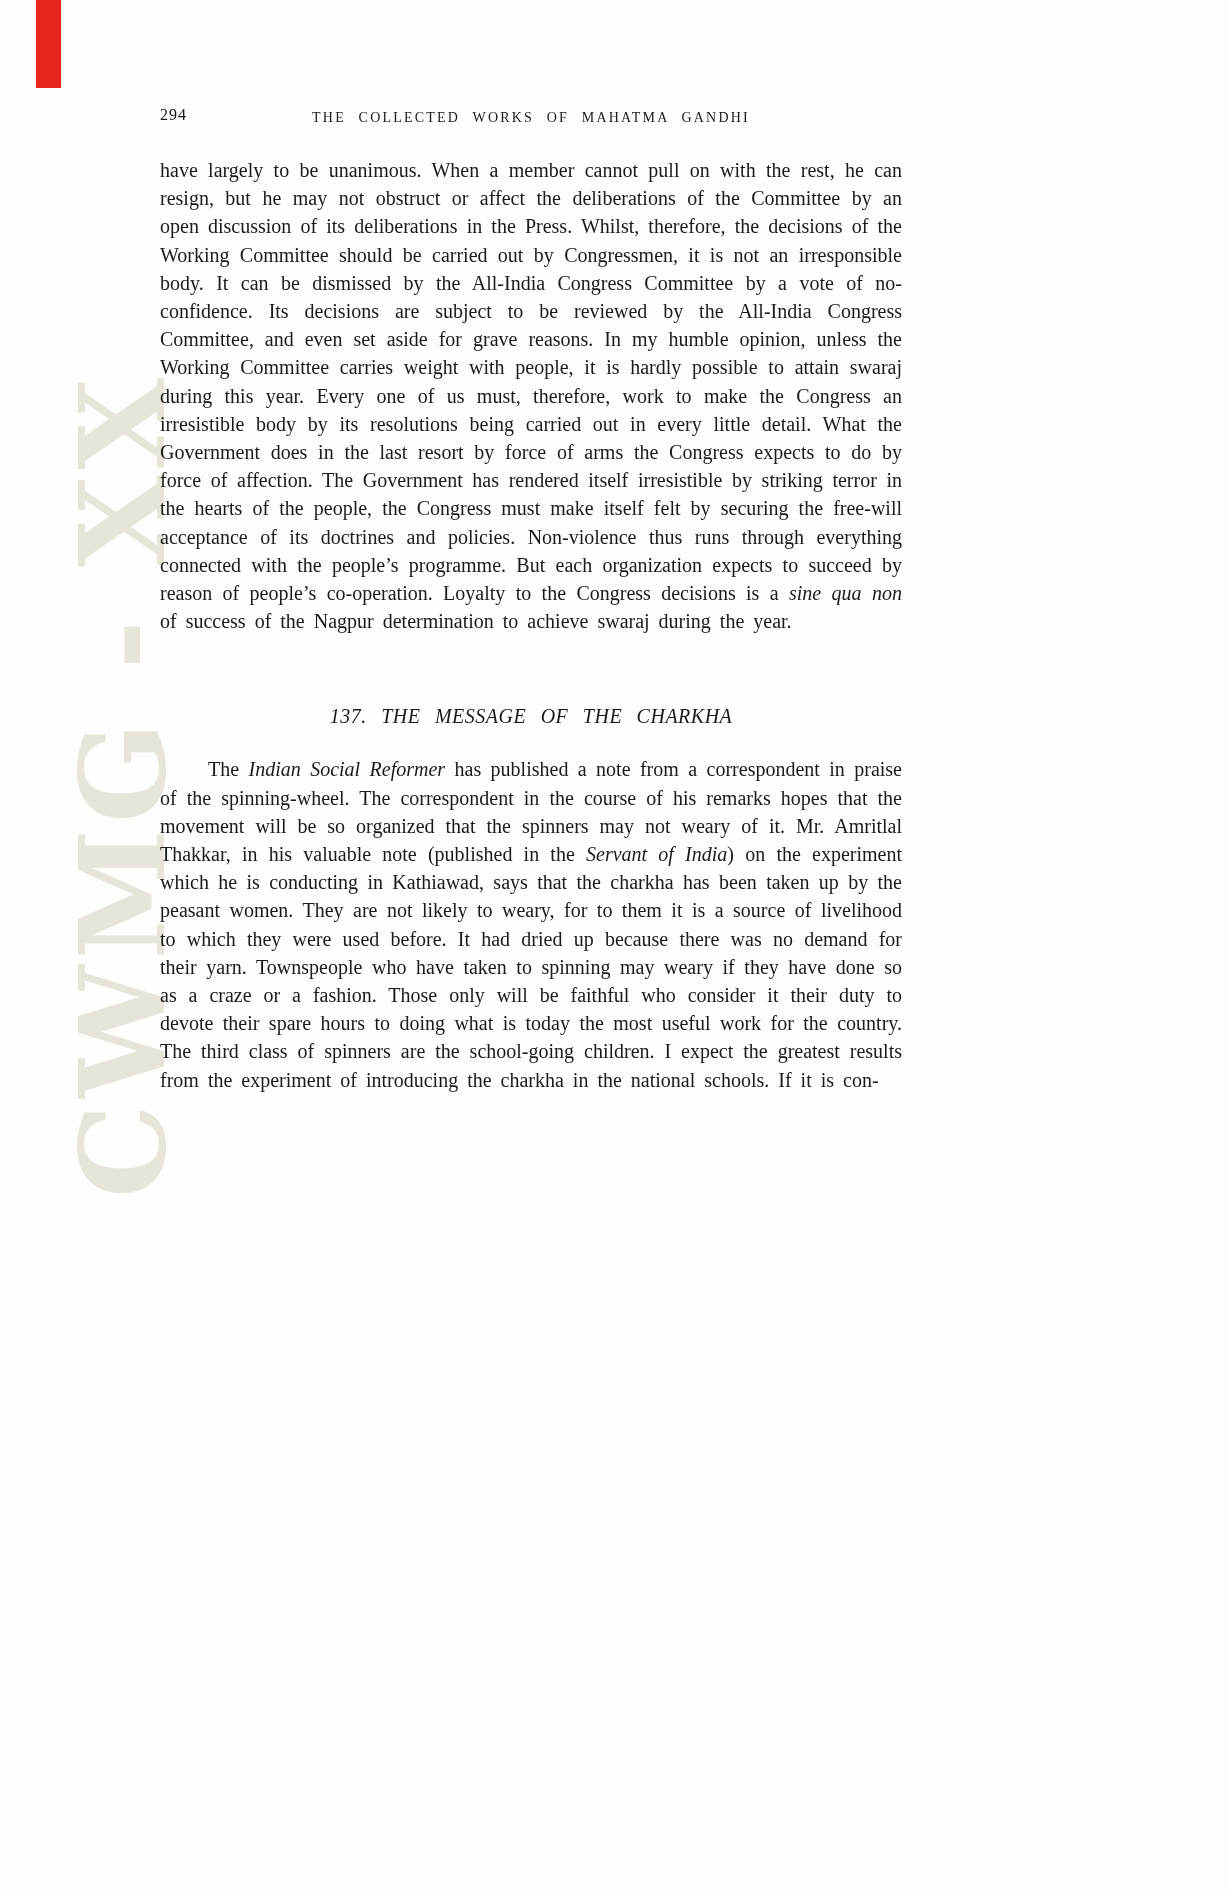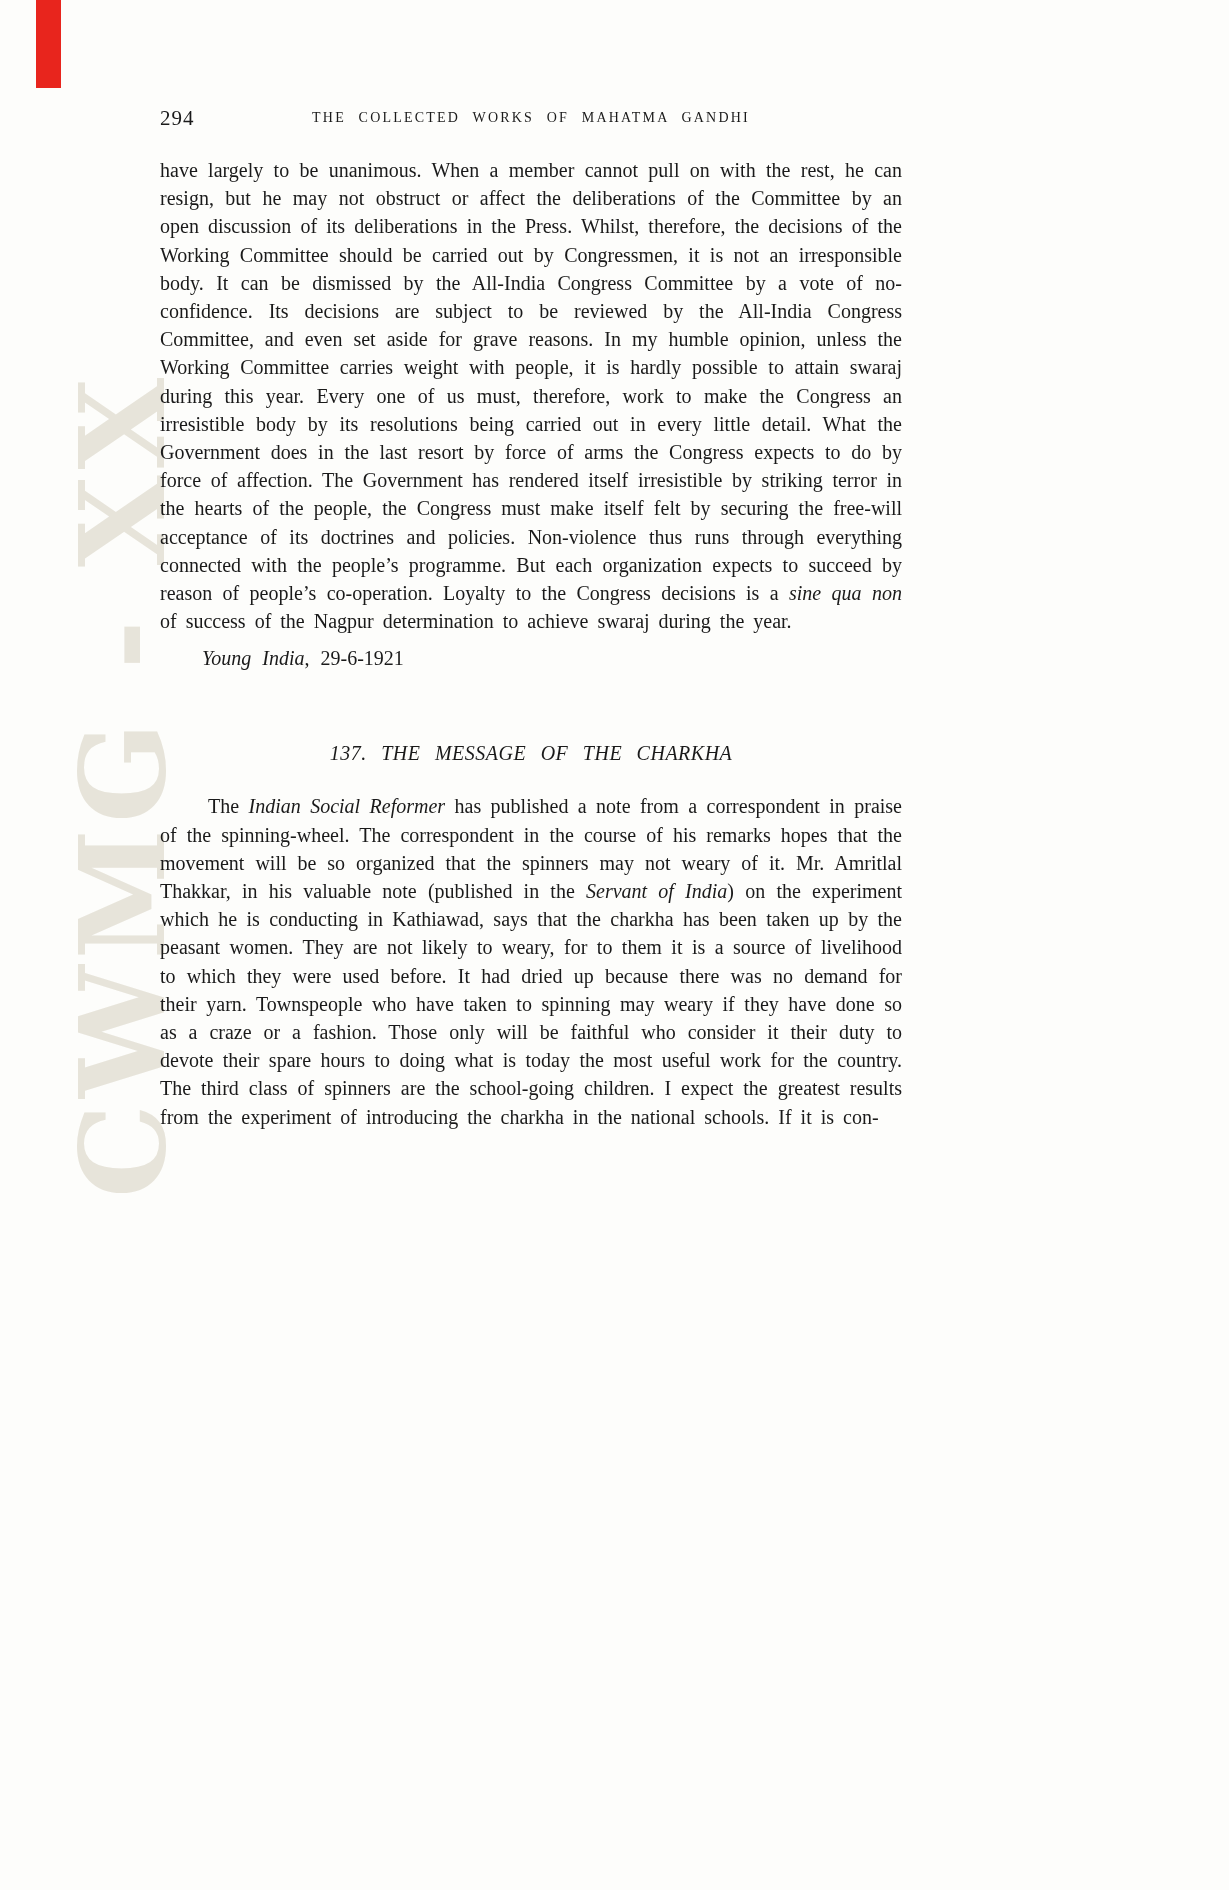"294" .page-number { font-size: 21px -> 16px }
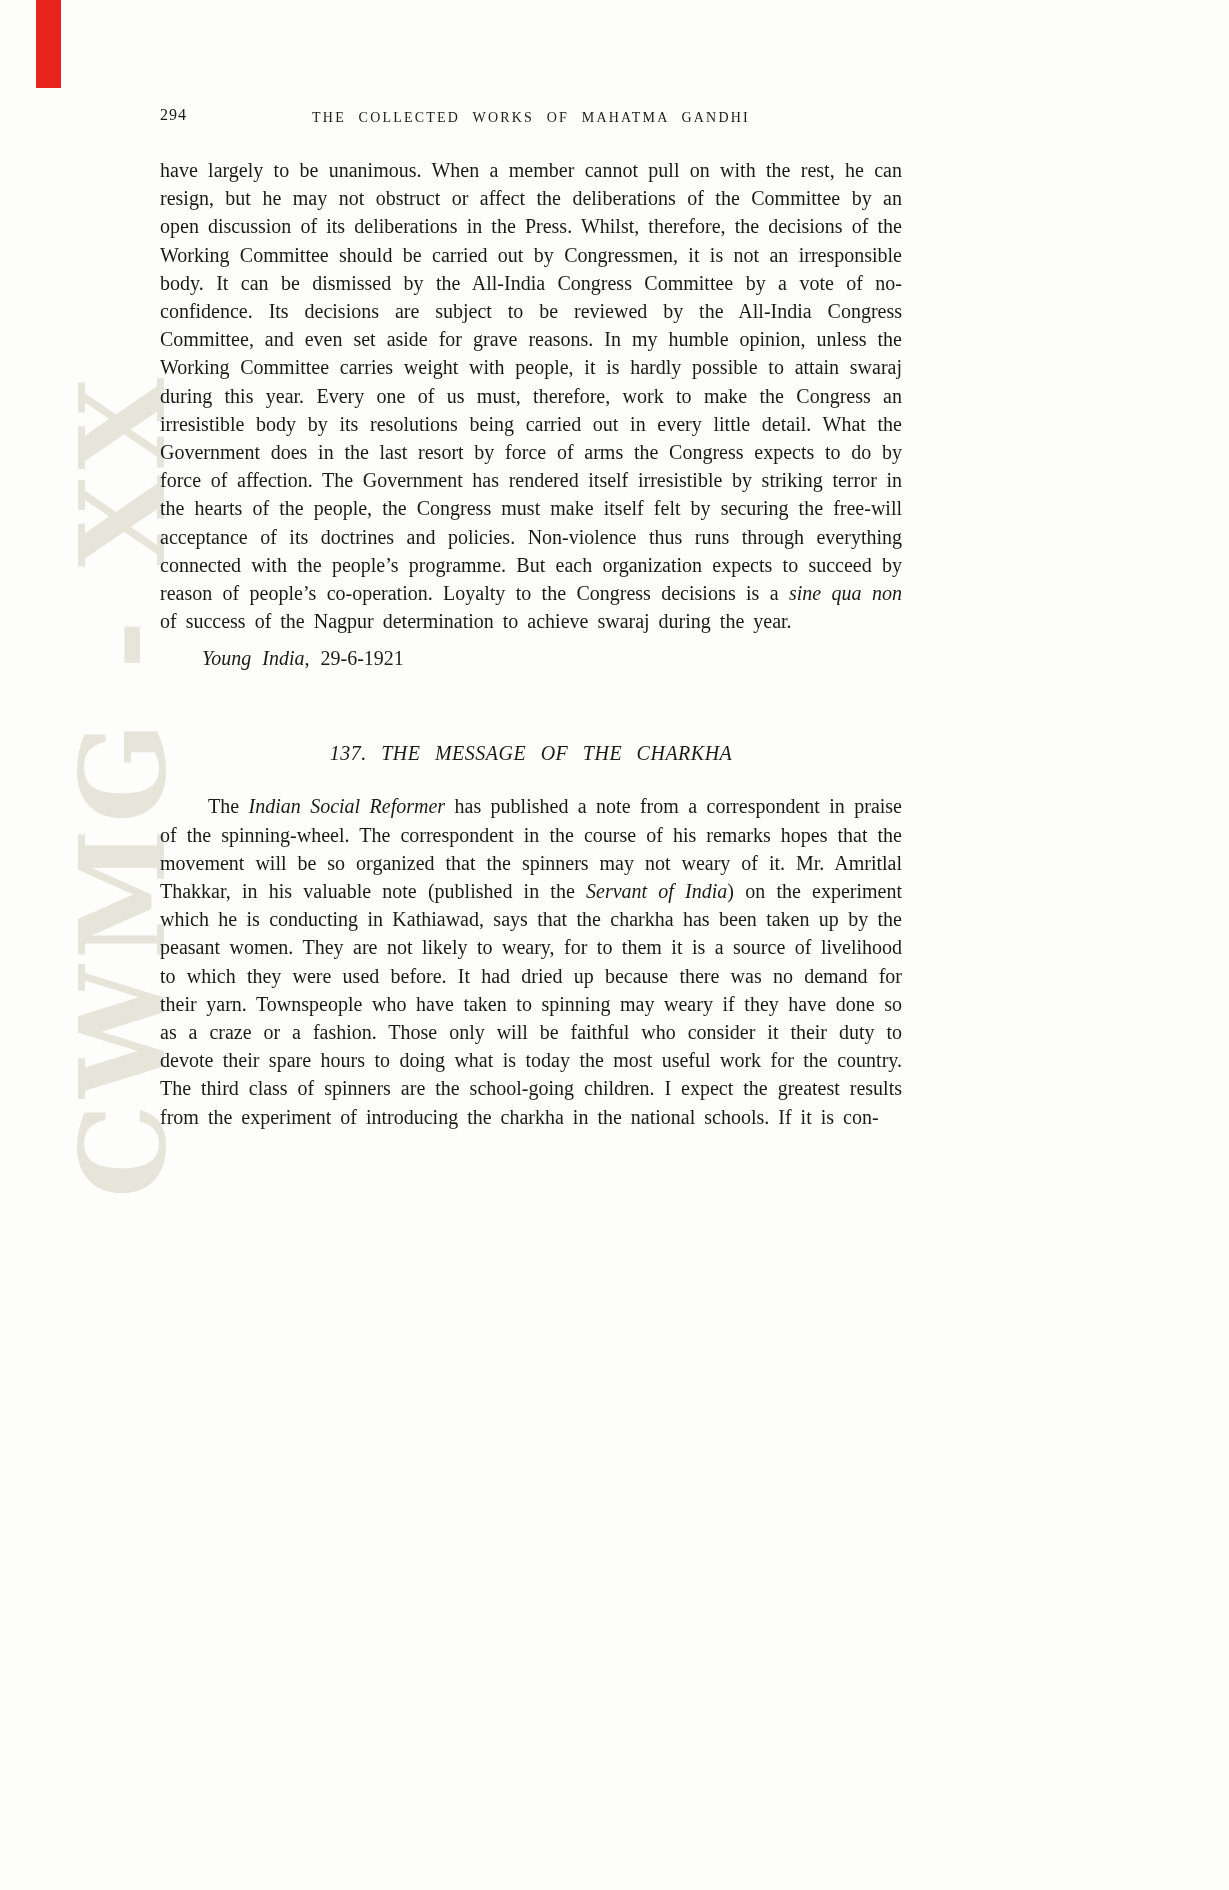"Young India, 29-6-1921" div.citation { html: <div><i>Young India</i><span>, 29-6-1921</span></div> -> none }
